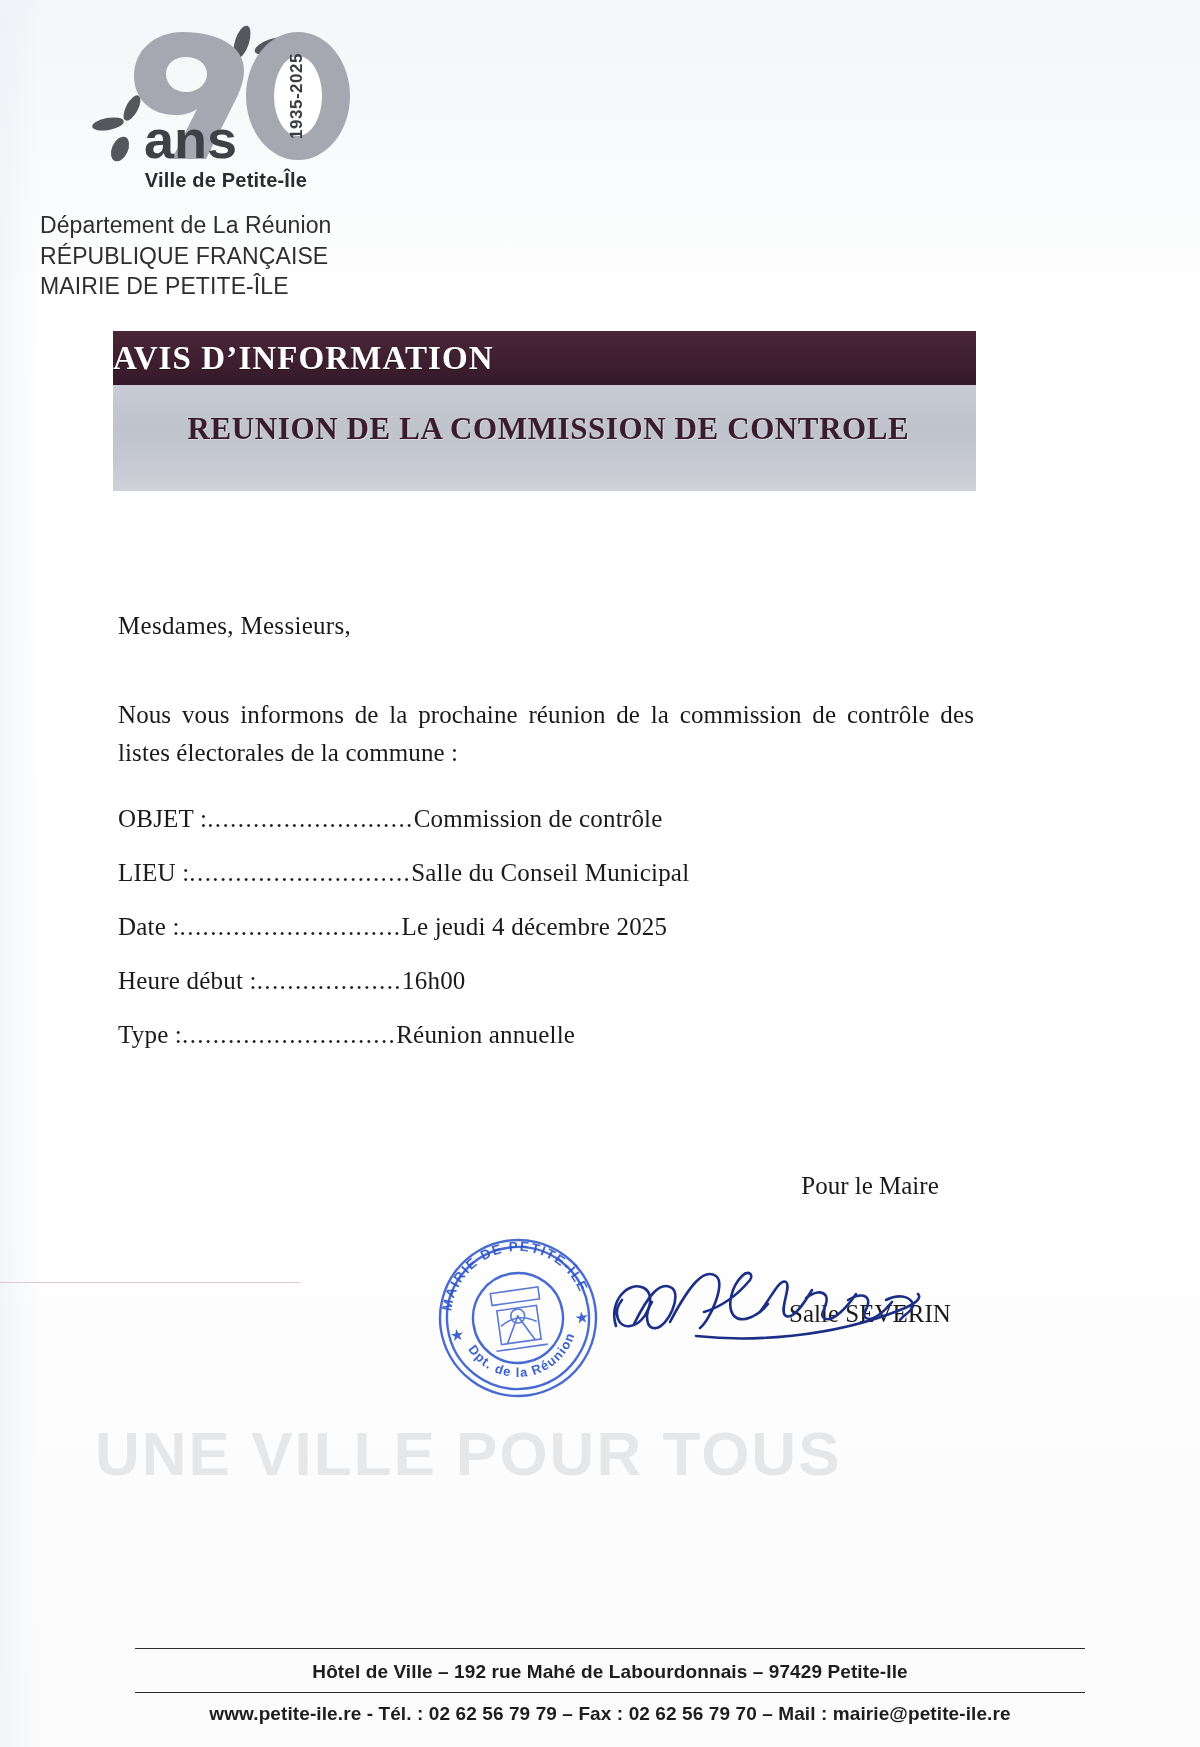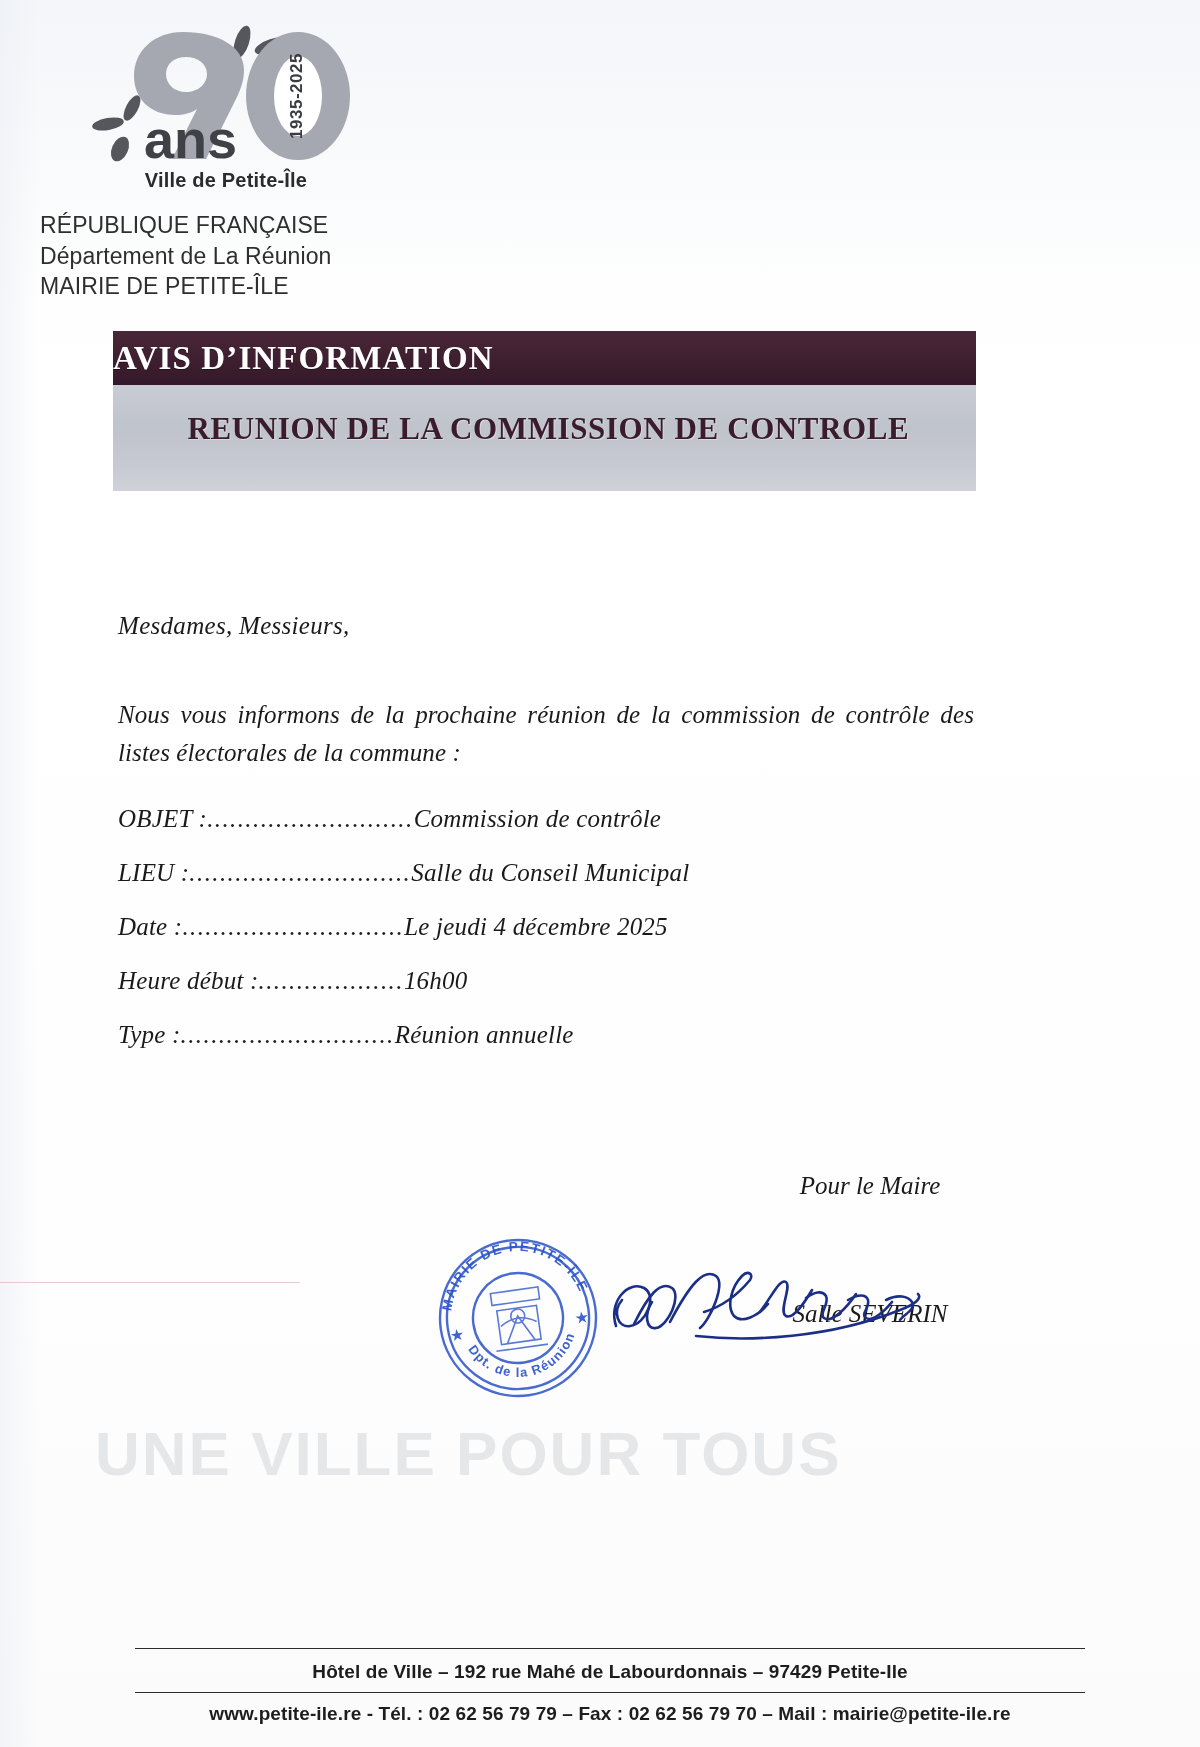"RÉPUBLIQUE FRANÇAISE" div { order: before "Département de La Réunion" -> after "Département de La Réunion" }
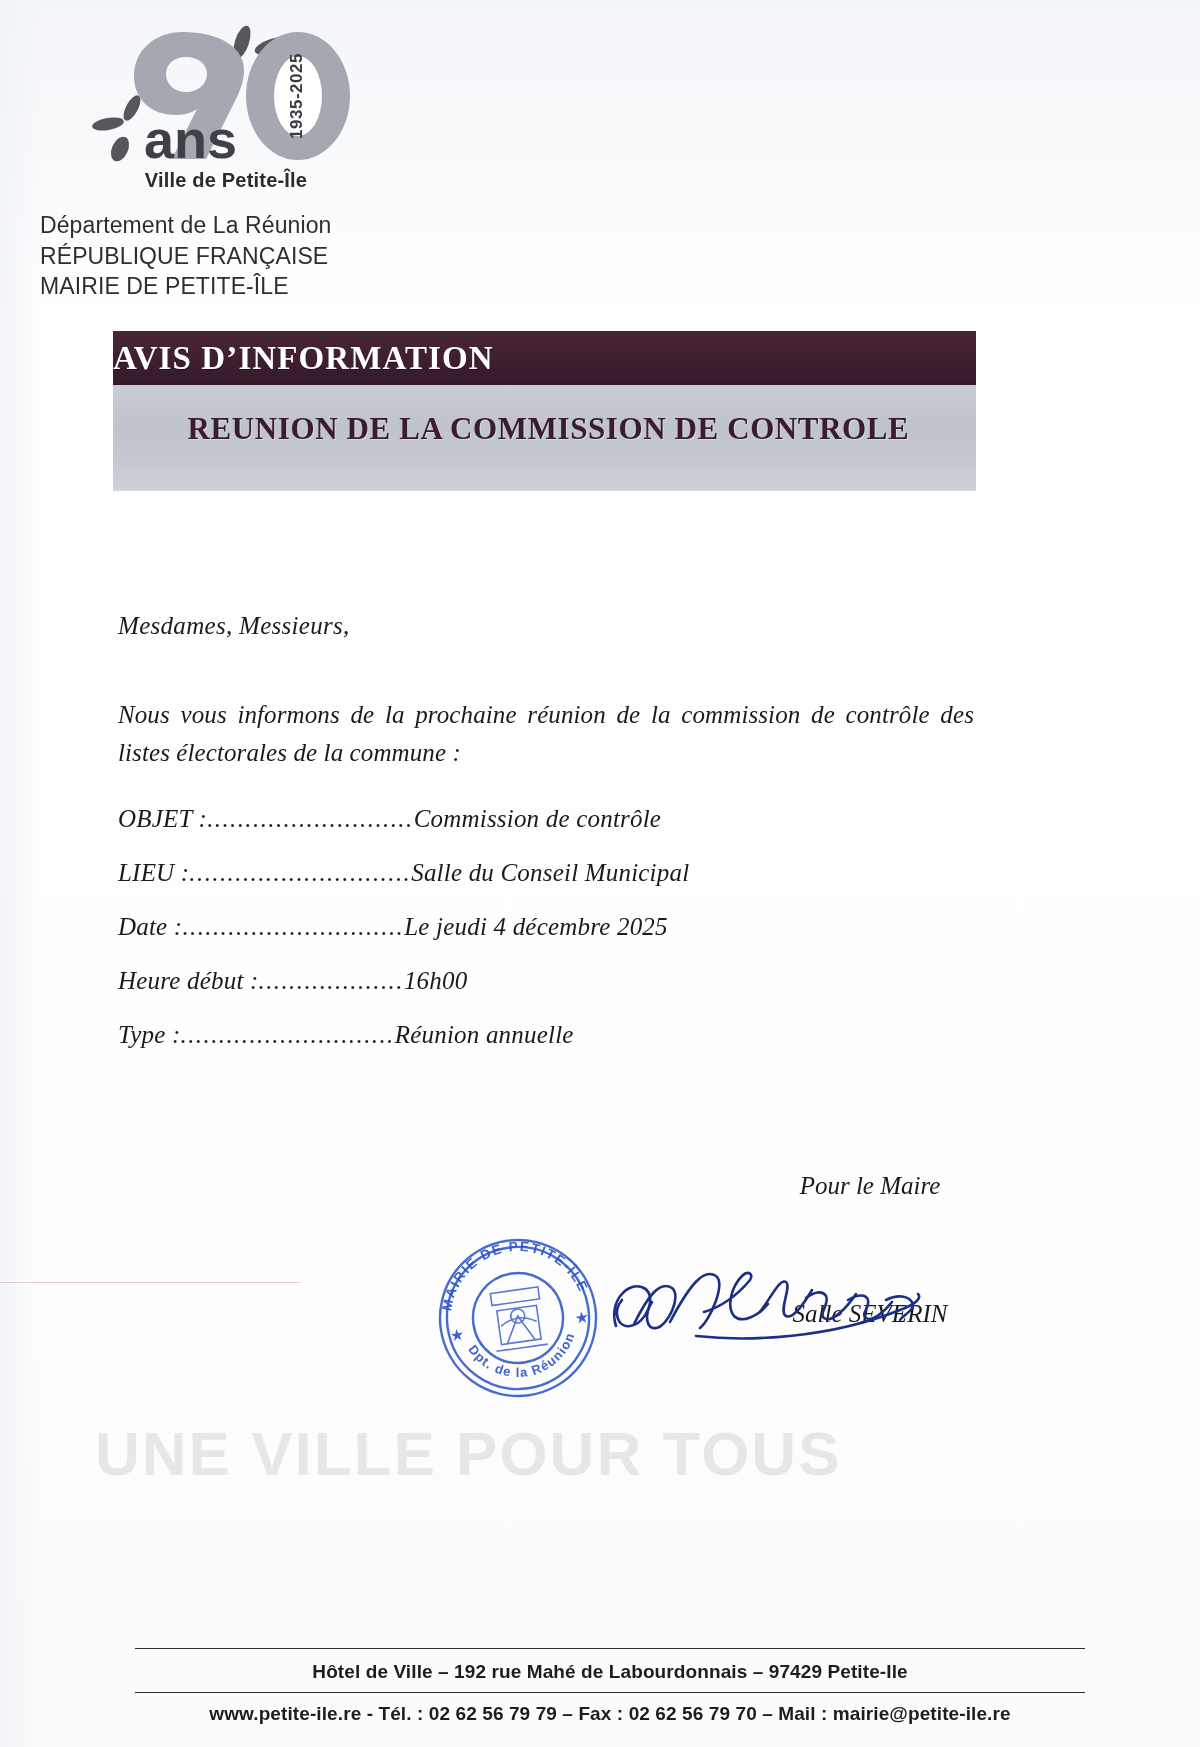"Mesdames, Messieurs," .body-block { font-style: italic -> none }
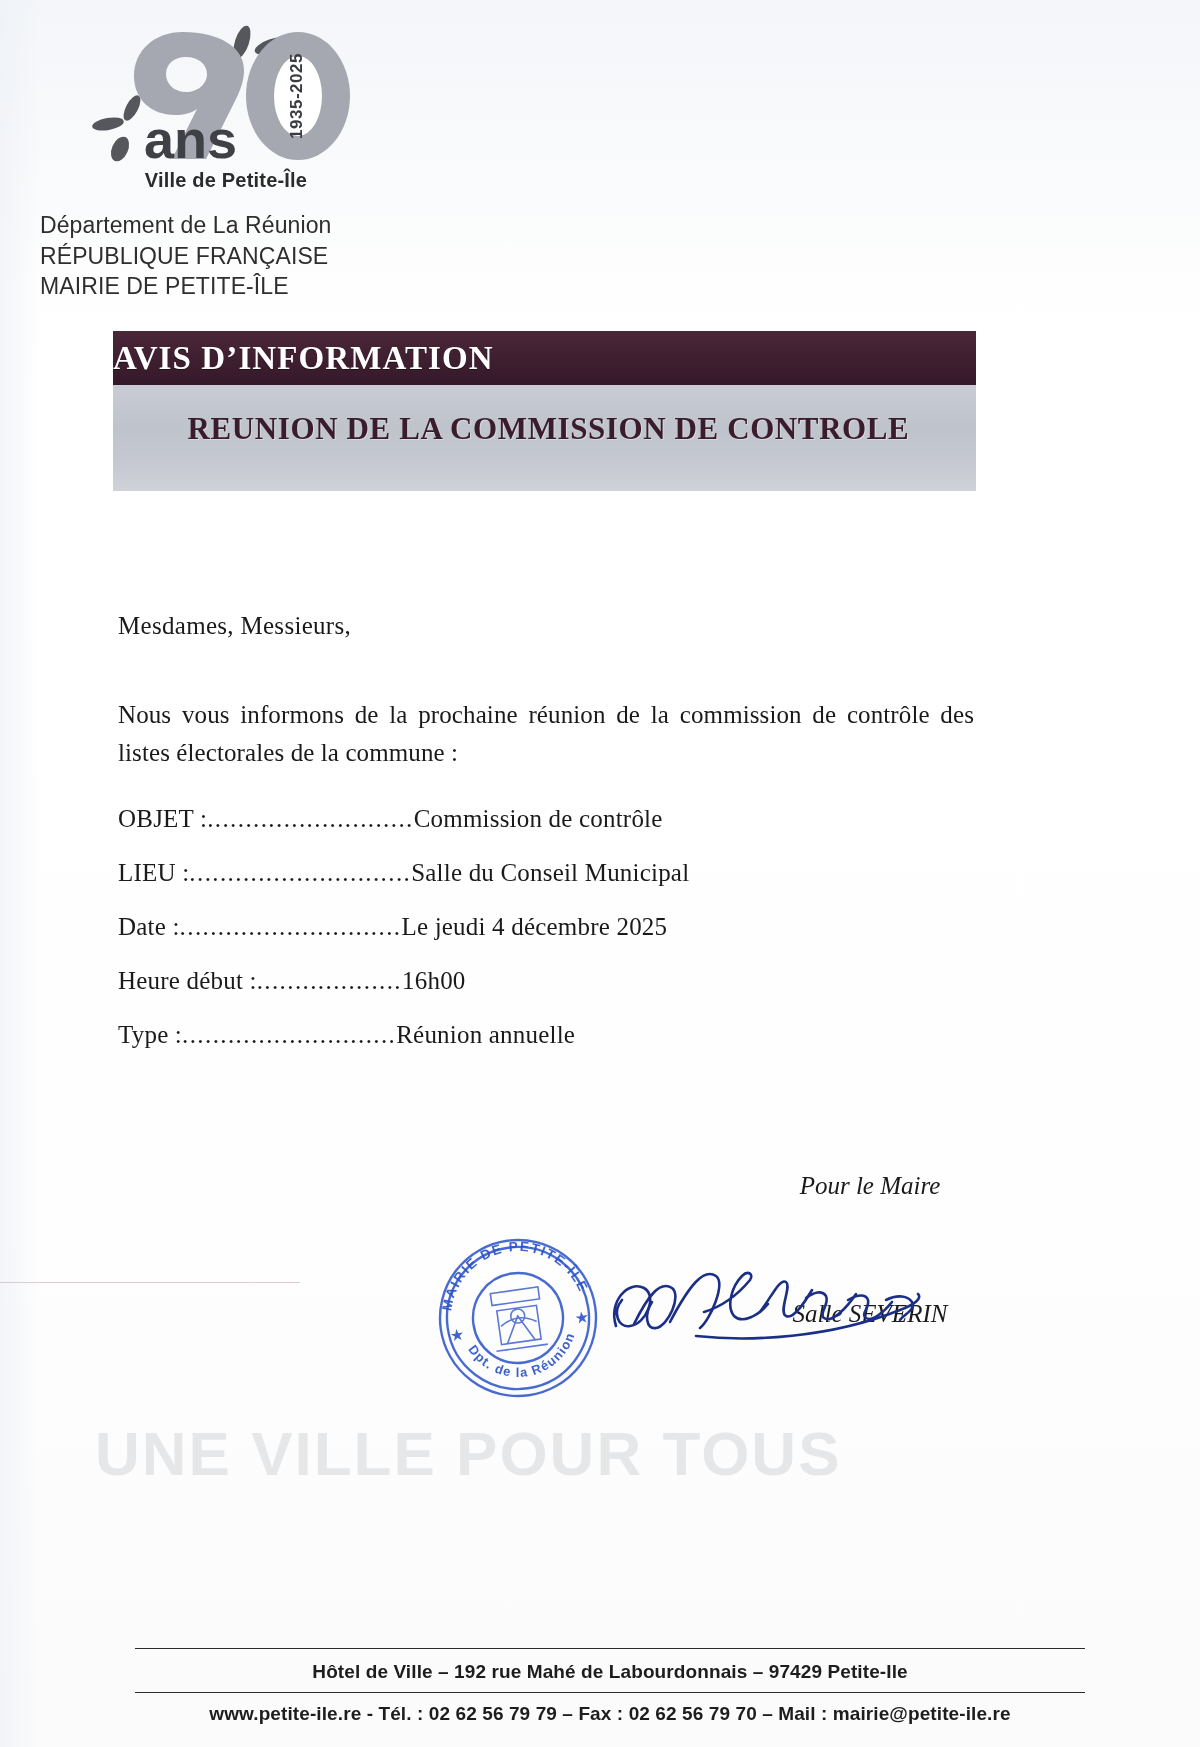"Pour le Maire" .sign-block { font-style: italic -> none }
